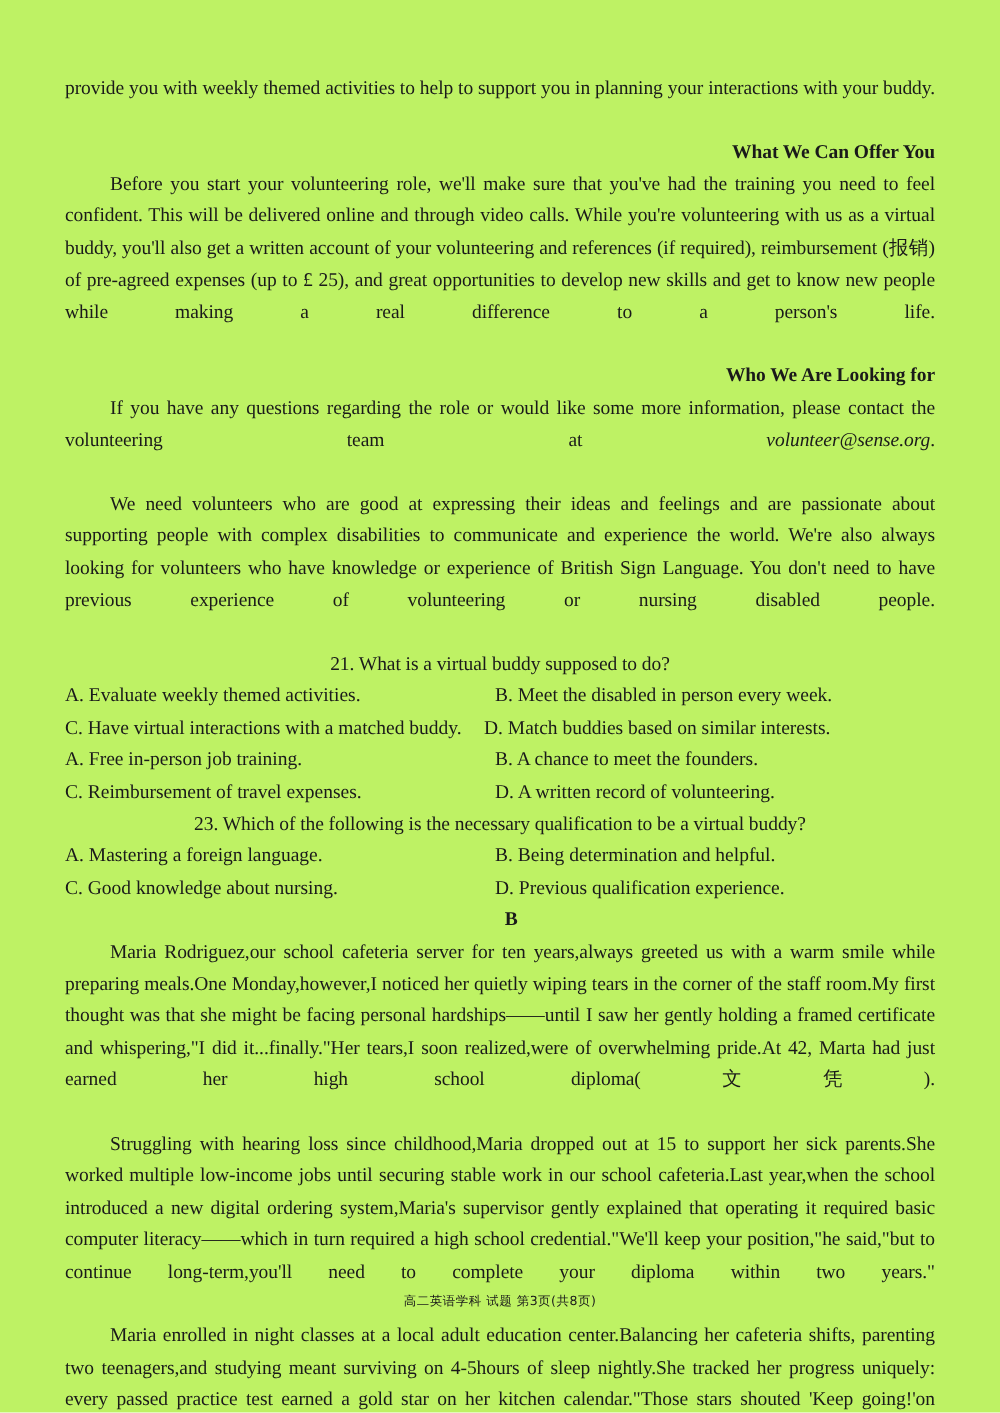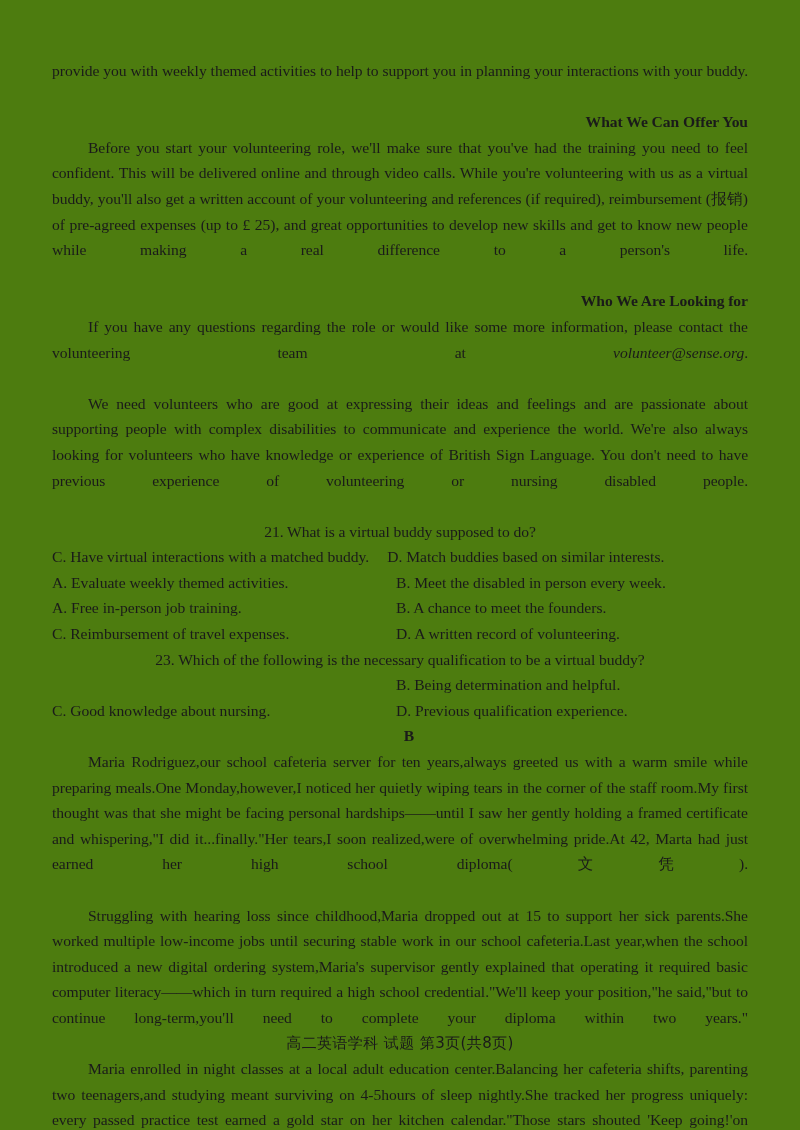"provide you with weekly themed" .page { background: #4d7c0f -> #bef264 }
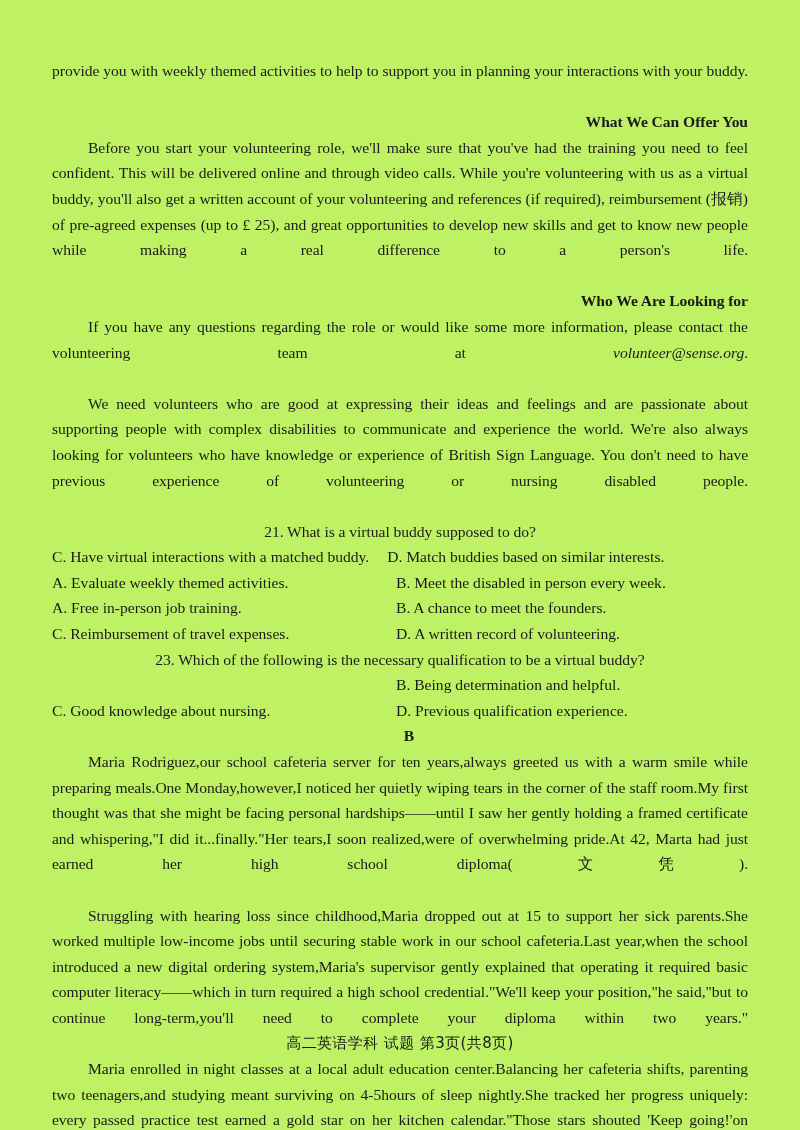"C. Have virtual interactions with" div.q-row { order: before "A. Evaluate weekly themed activities." -> after "A. Evaluate weekly themed activities." }
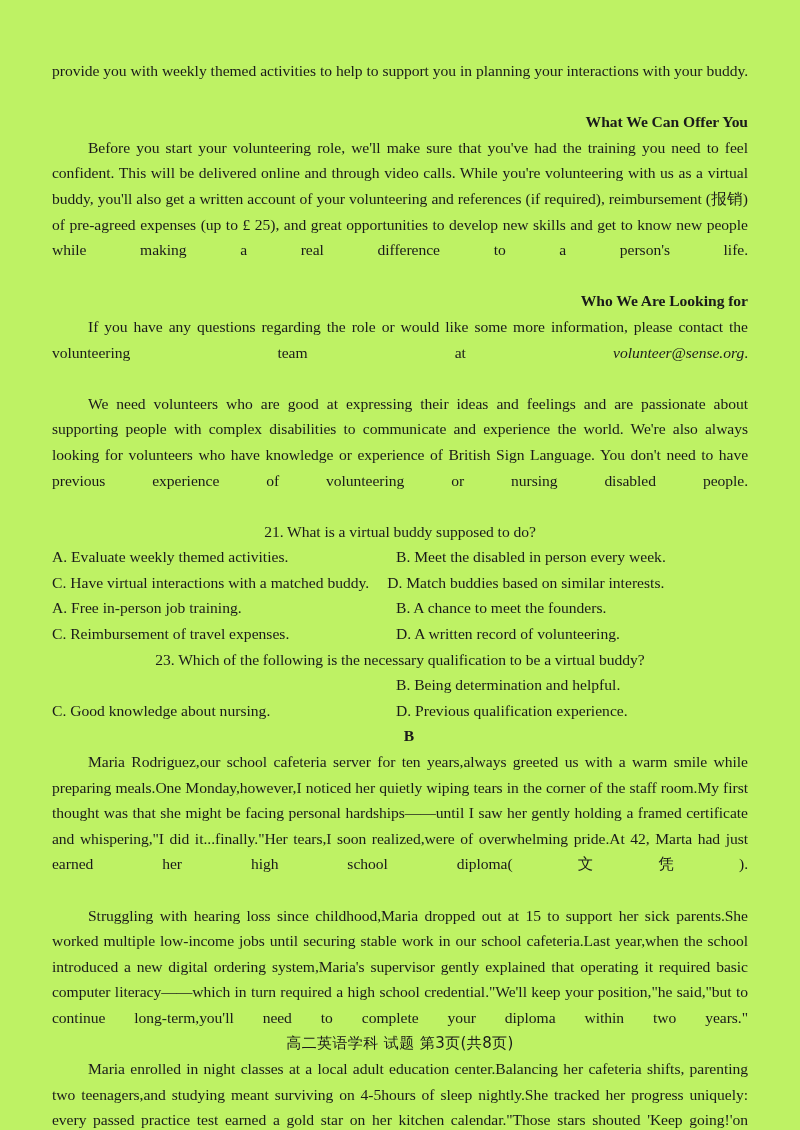"A. Mastering a foreign language." span.opt-a { html: none -> <span>A. Mastering a foreign language.</span> }
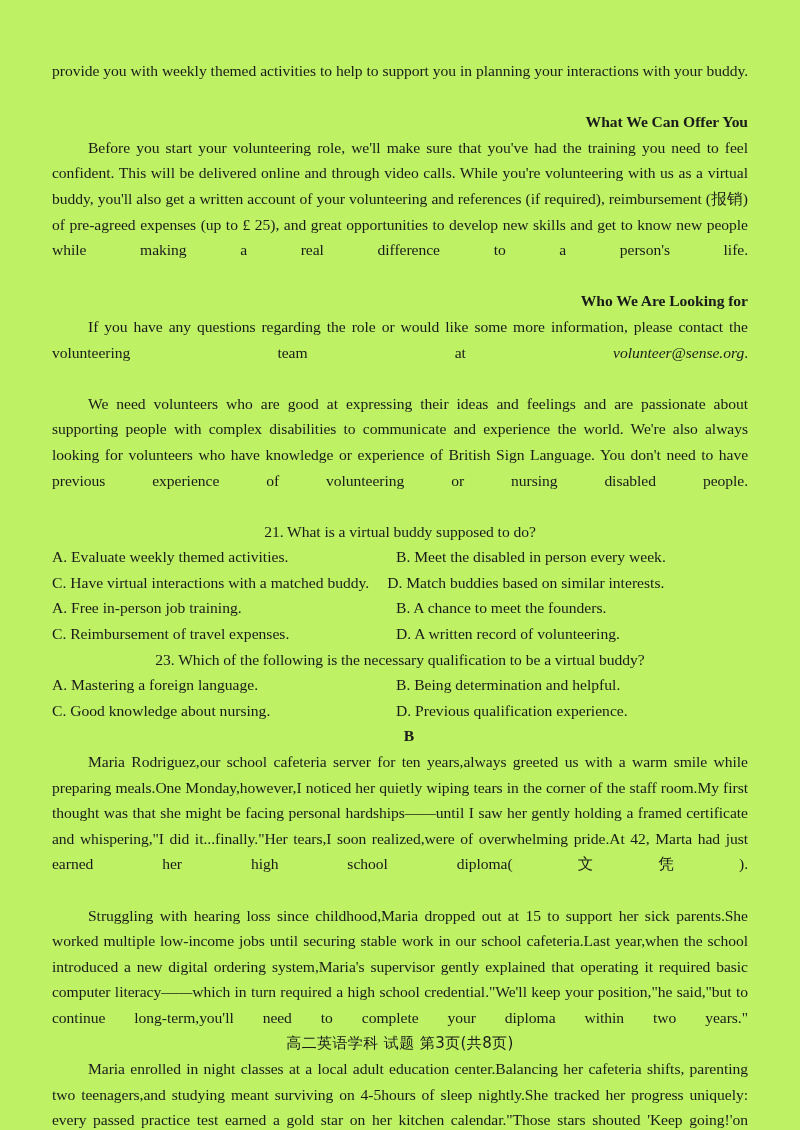"高二英语学科 试题 第3页(共8页)" .footer { font-size: 15px -> 10px }
